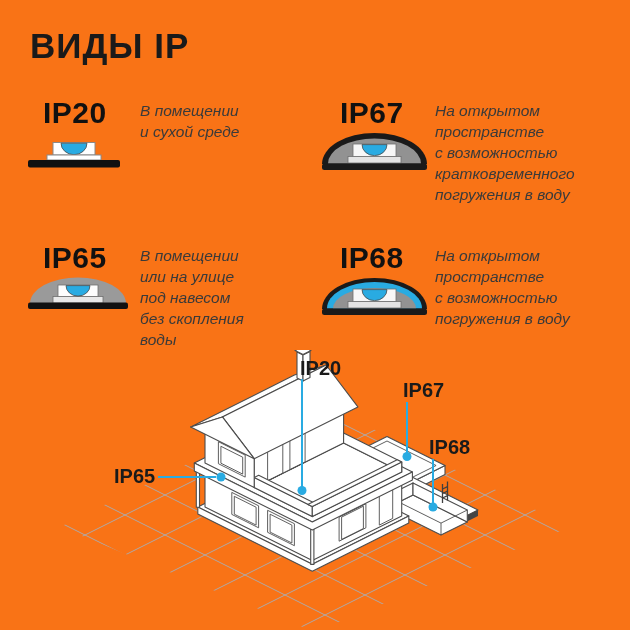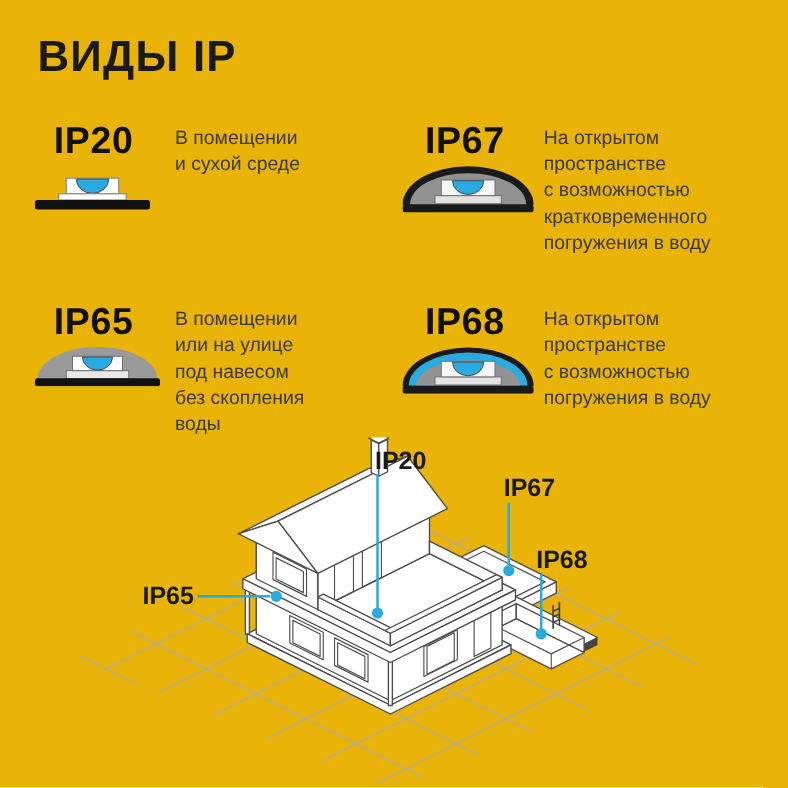"ВИДЫ IP" .page { background: #eab308 -> #f97316 }
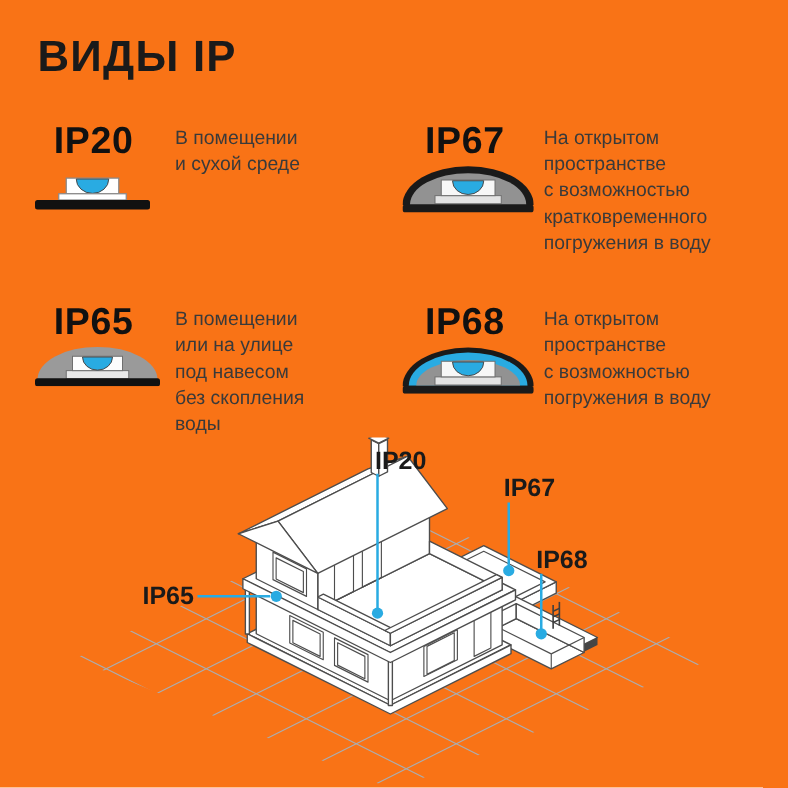"В помещении" .desc { font-style: none -> italic }
